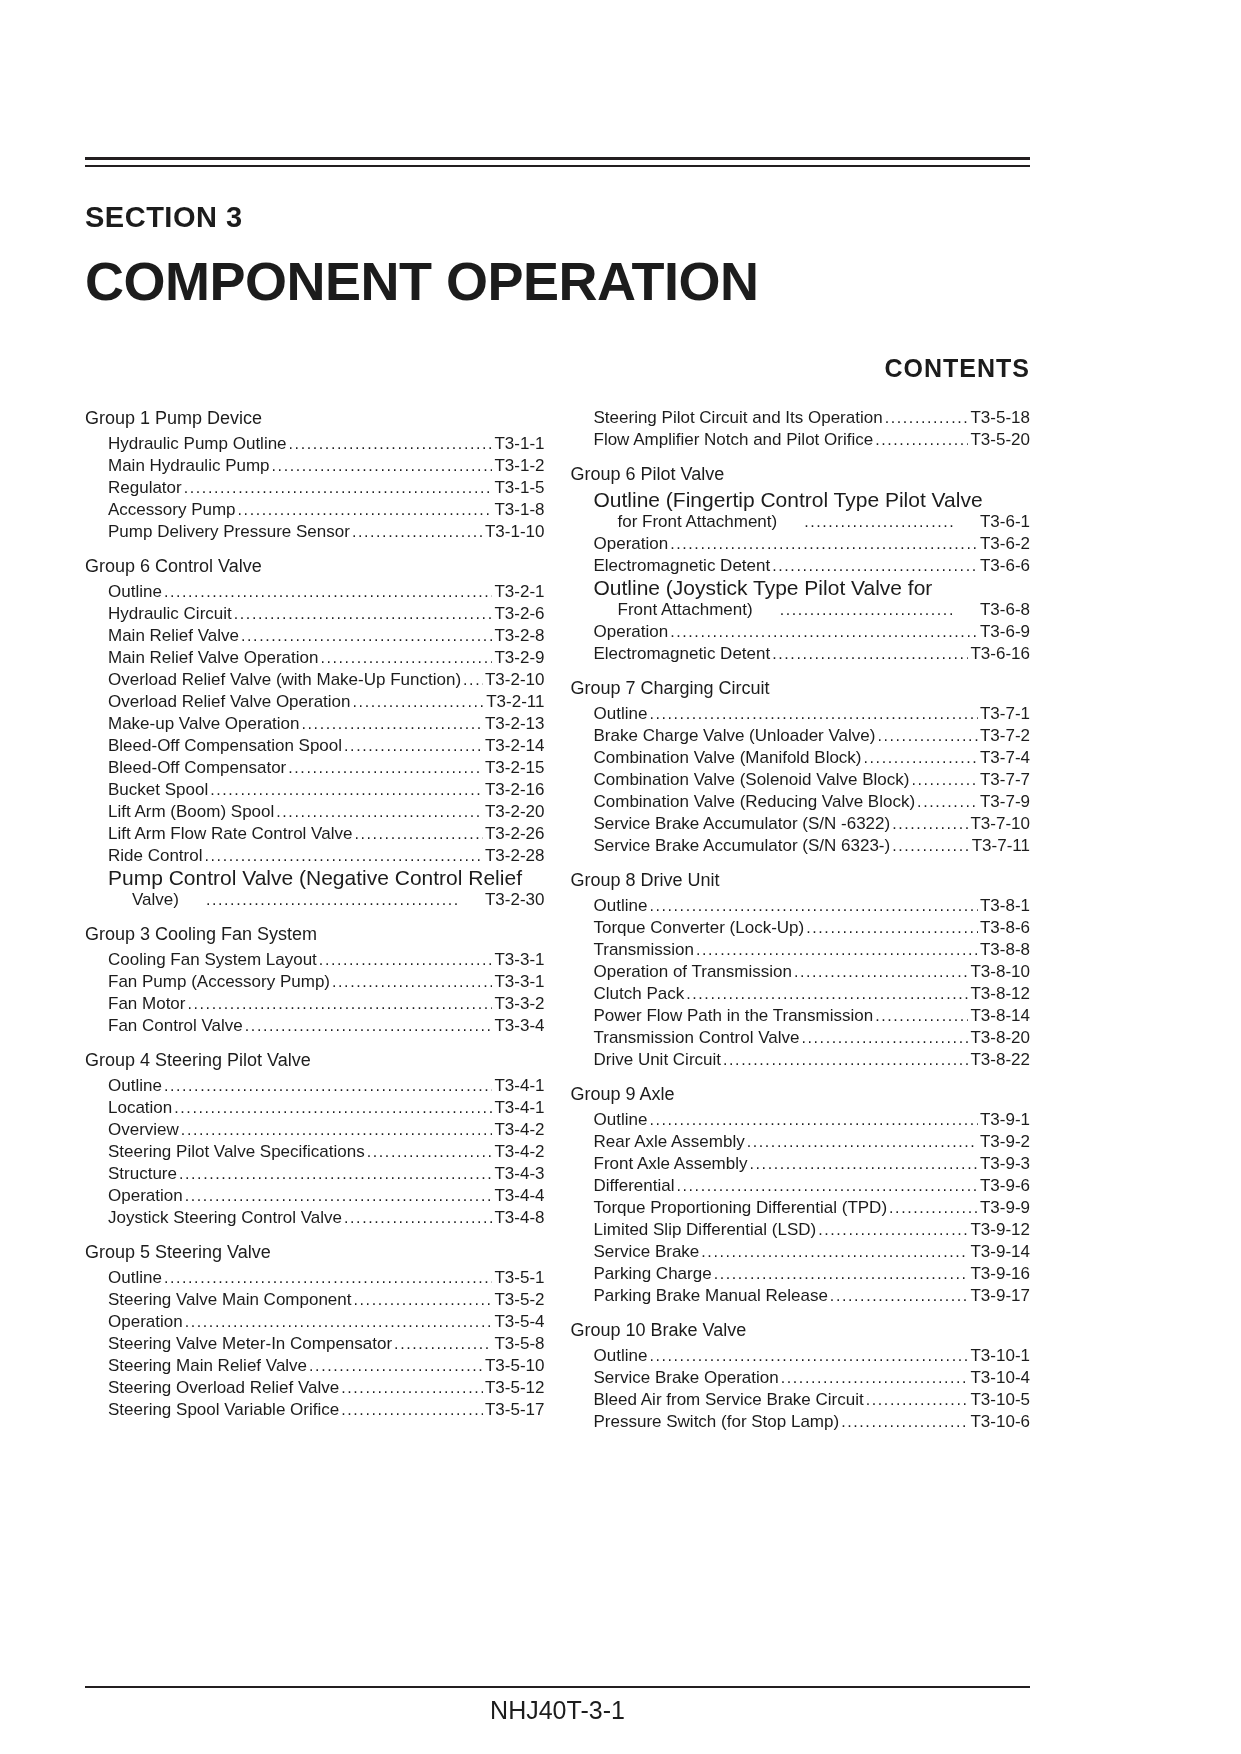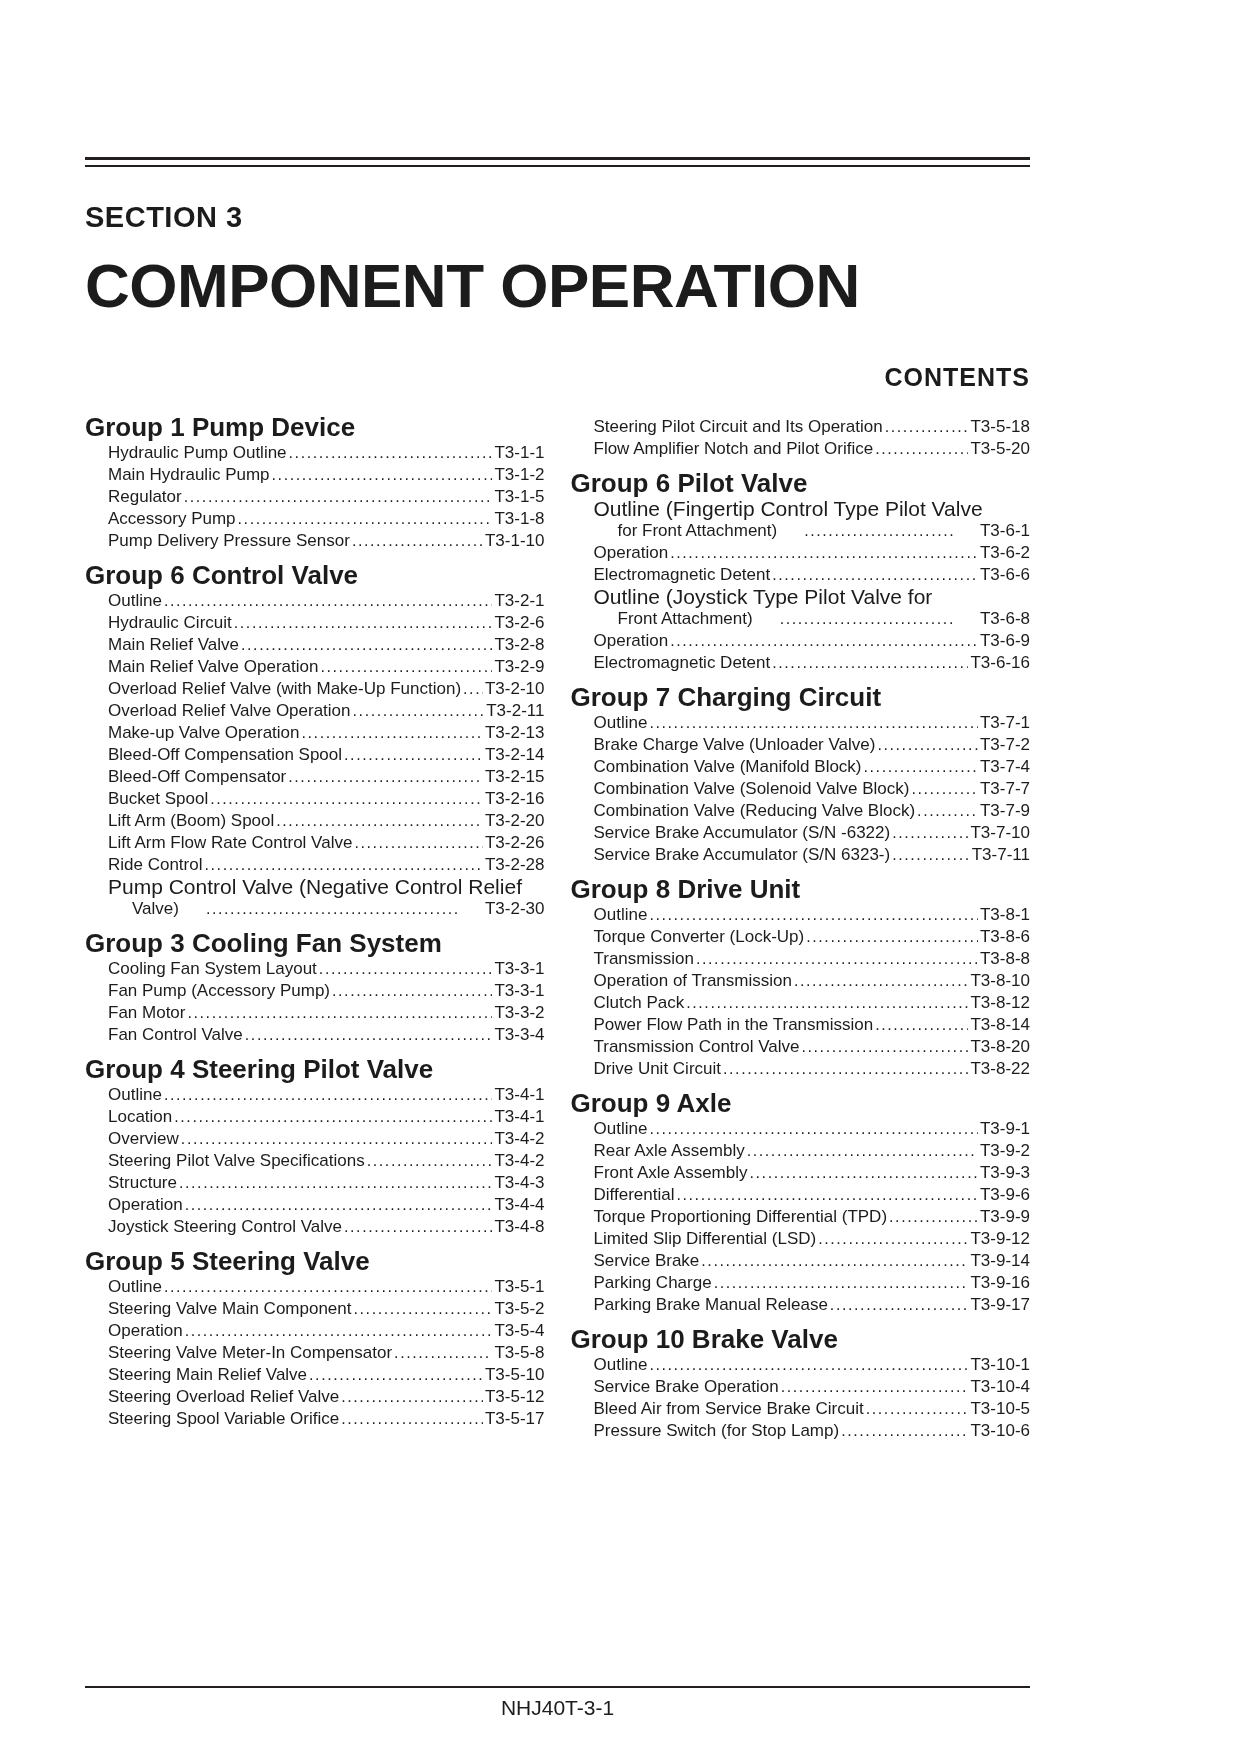"COMPONENT OPERATION" .doc-title { font-size: 62px -> 54px }
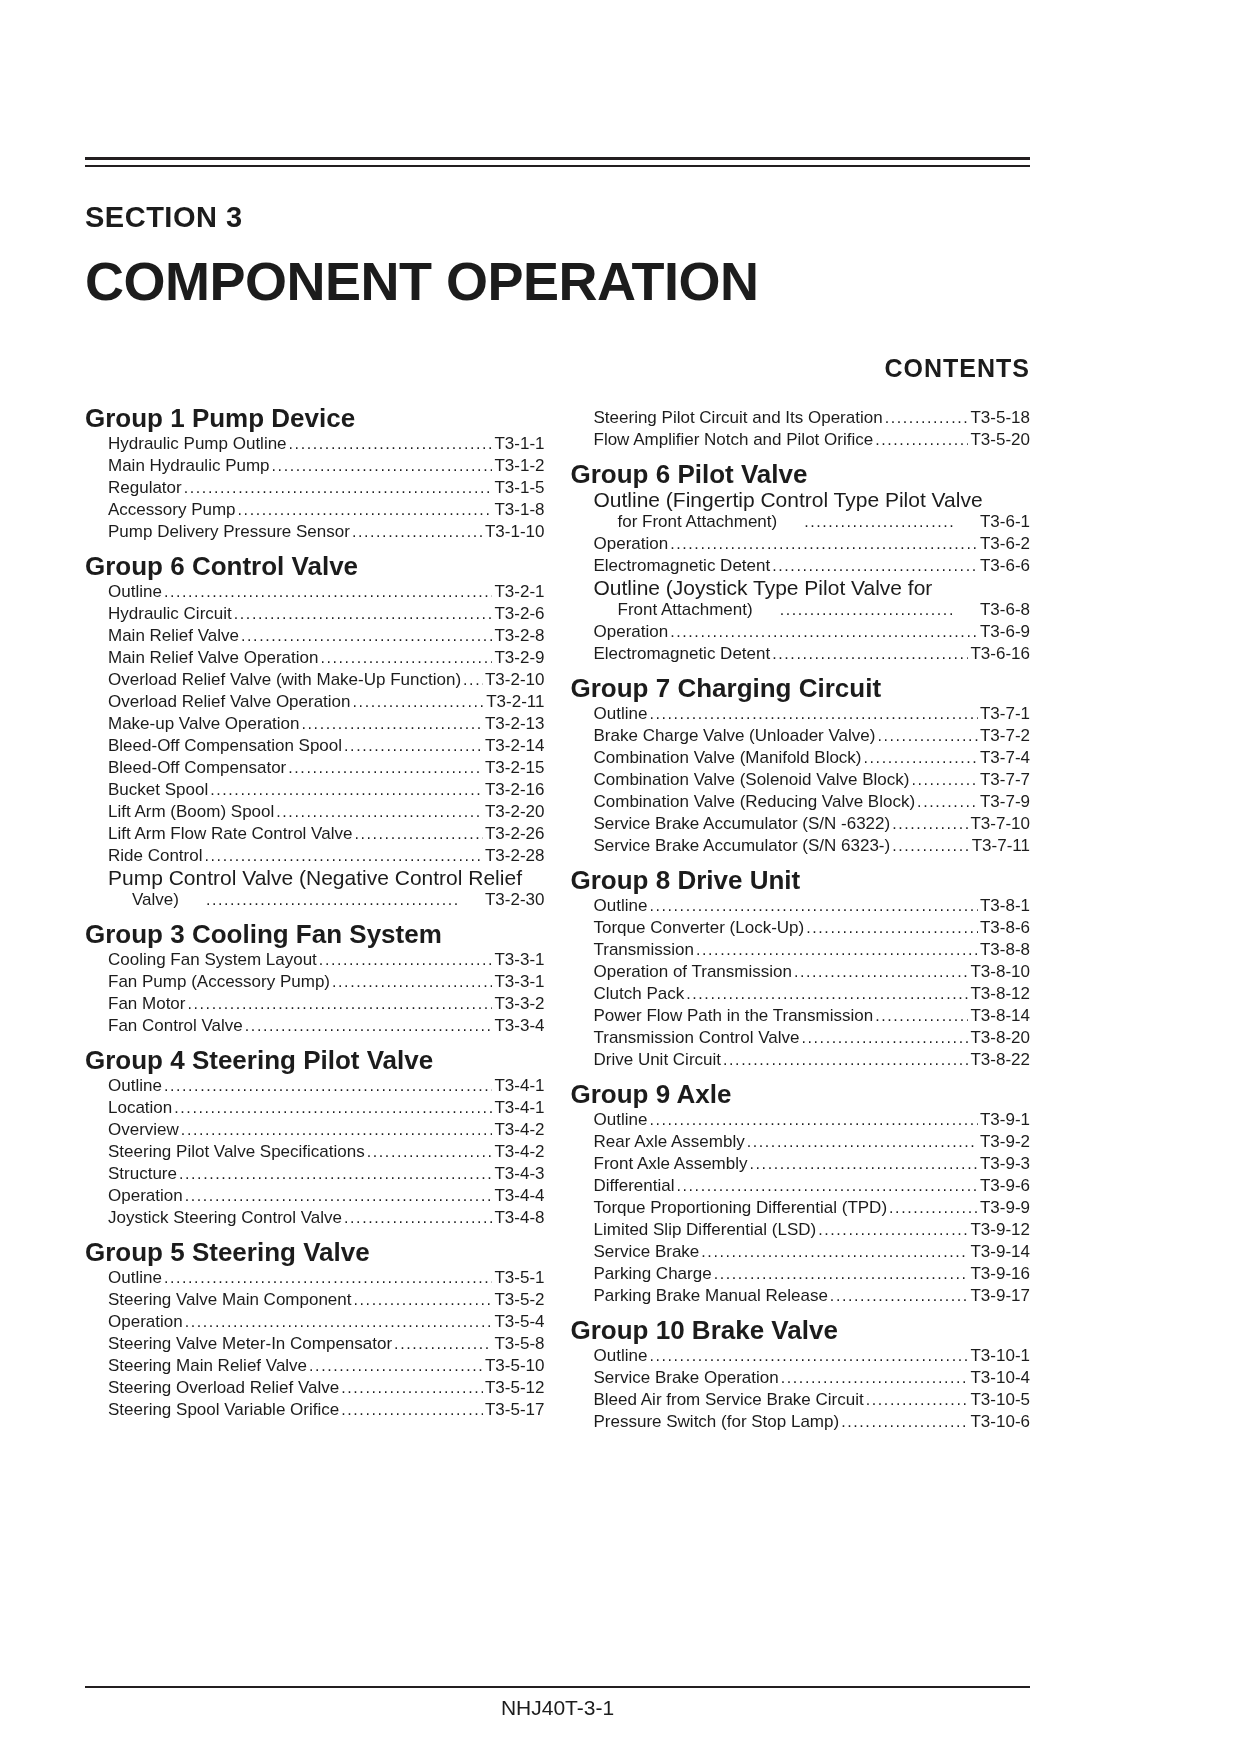"Group 1 Pump Device" .group-heading { font-size: 26px -> 18px; font-weight: bold -> normal }
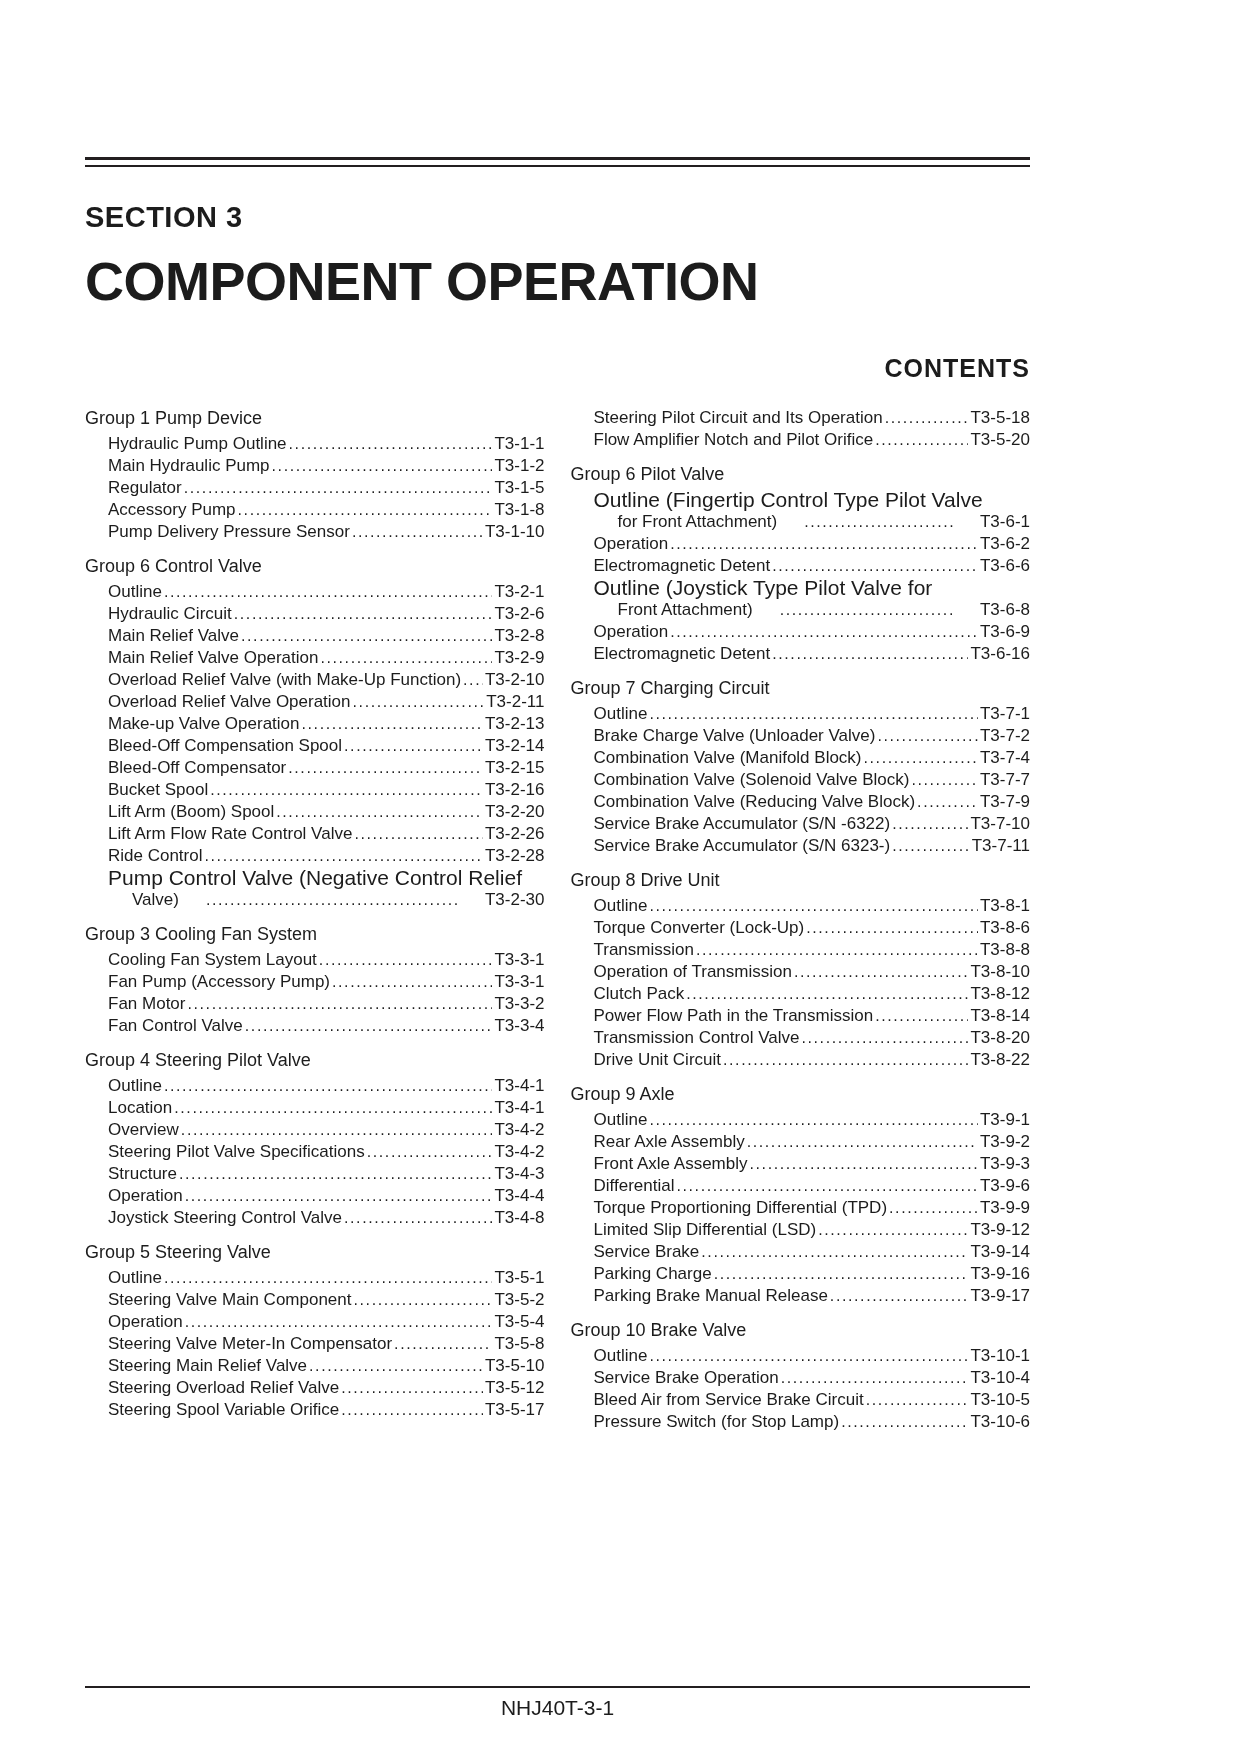"NHJ40T-3-1" .footer { font-size: 21px -> 25px }
